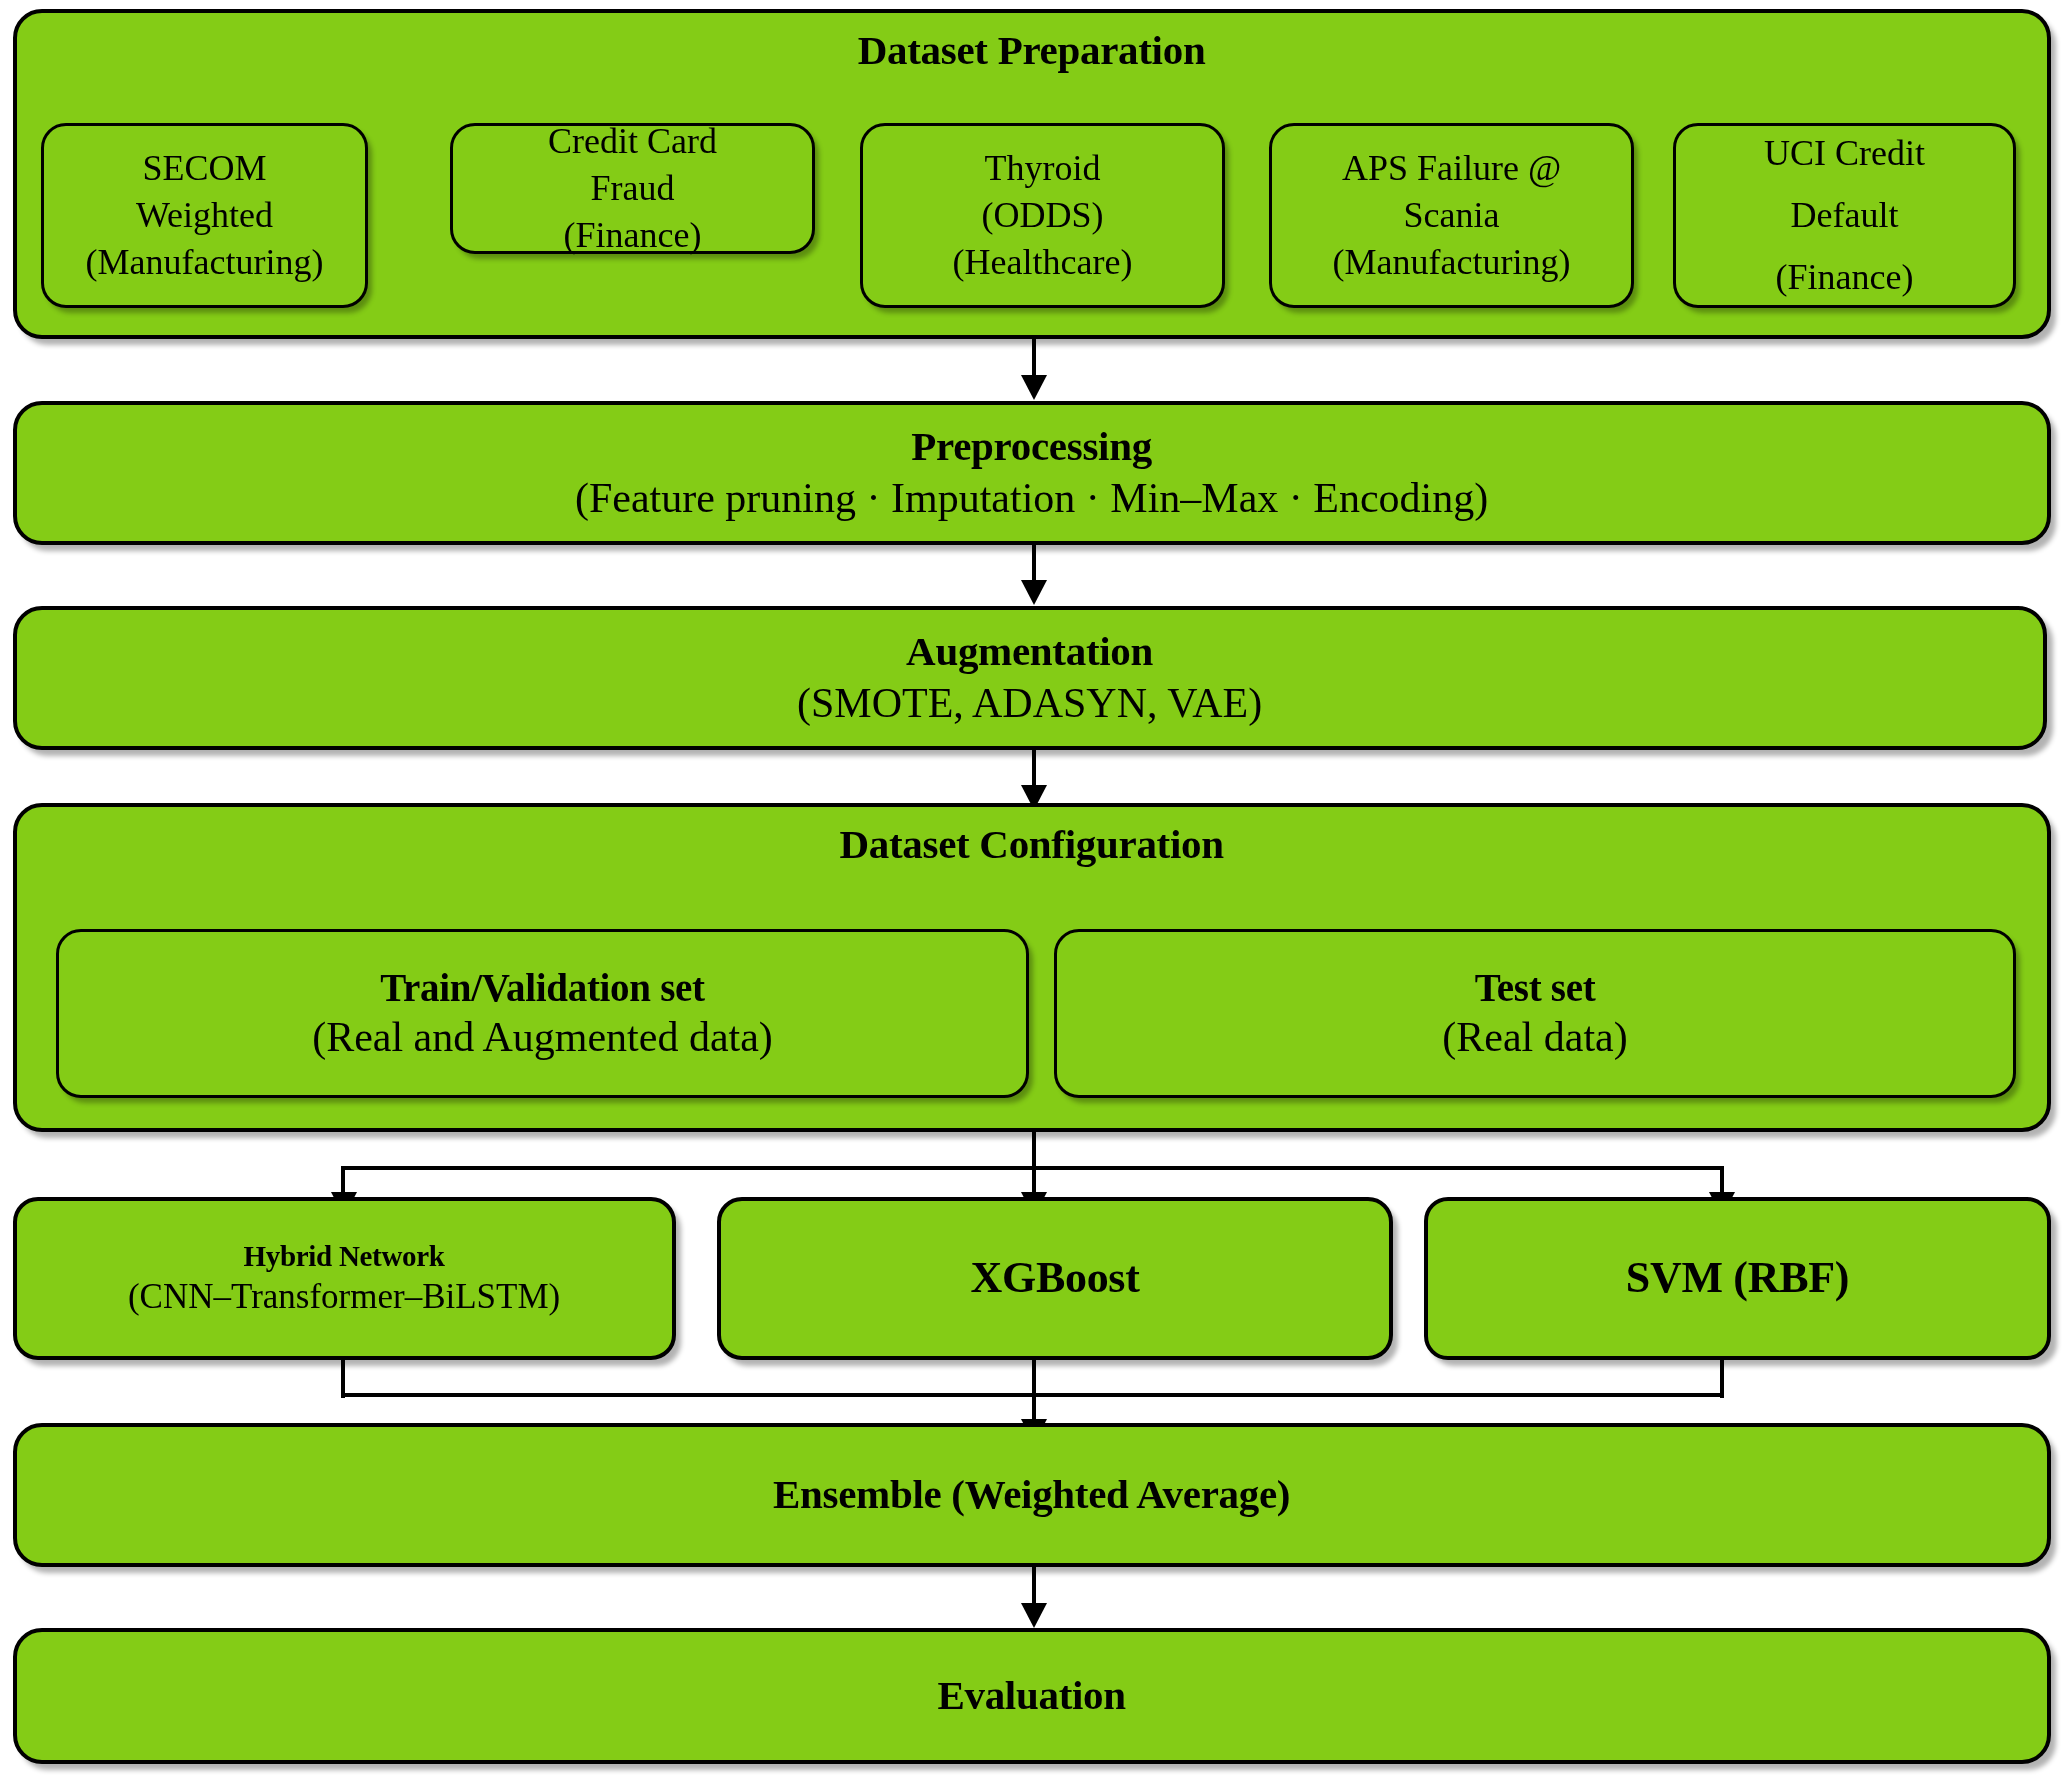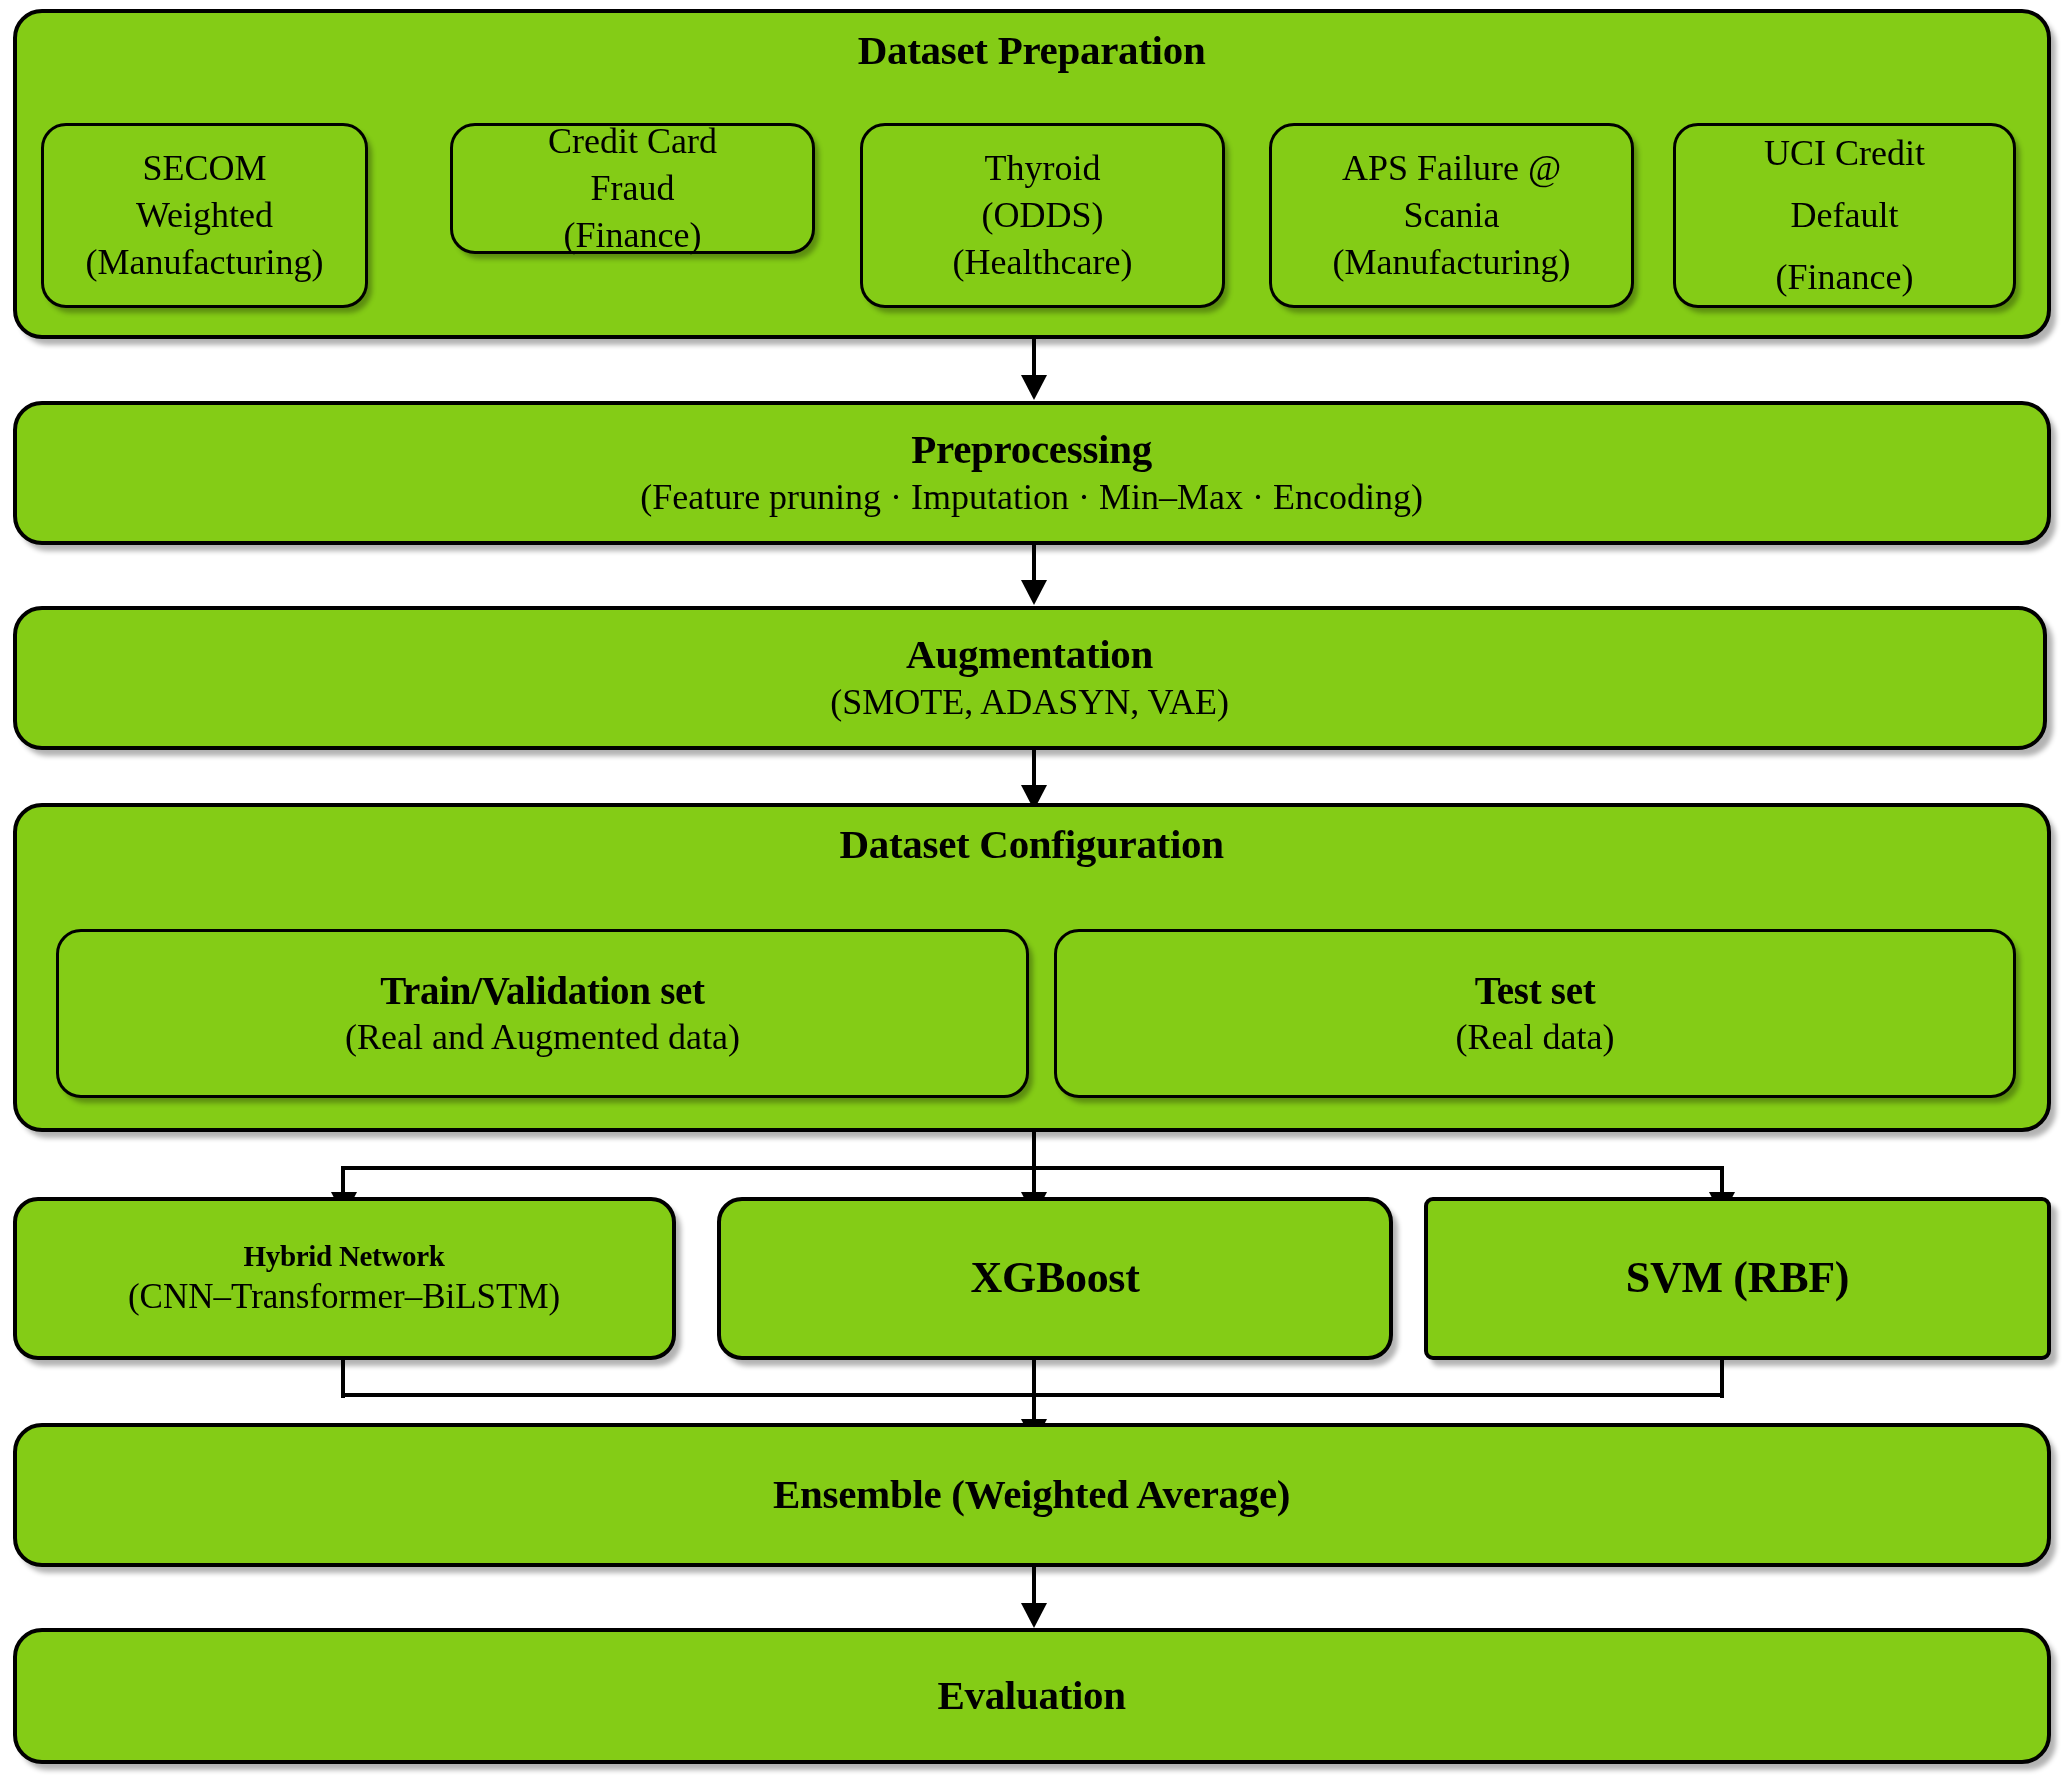"(Feature pruning · Imputation ·" .sub { font-size: 36px -> 42px }
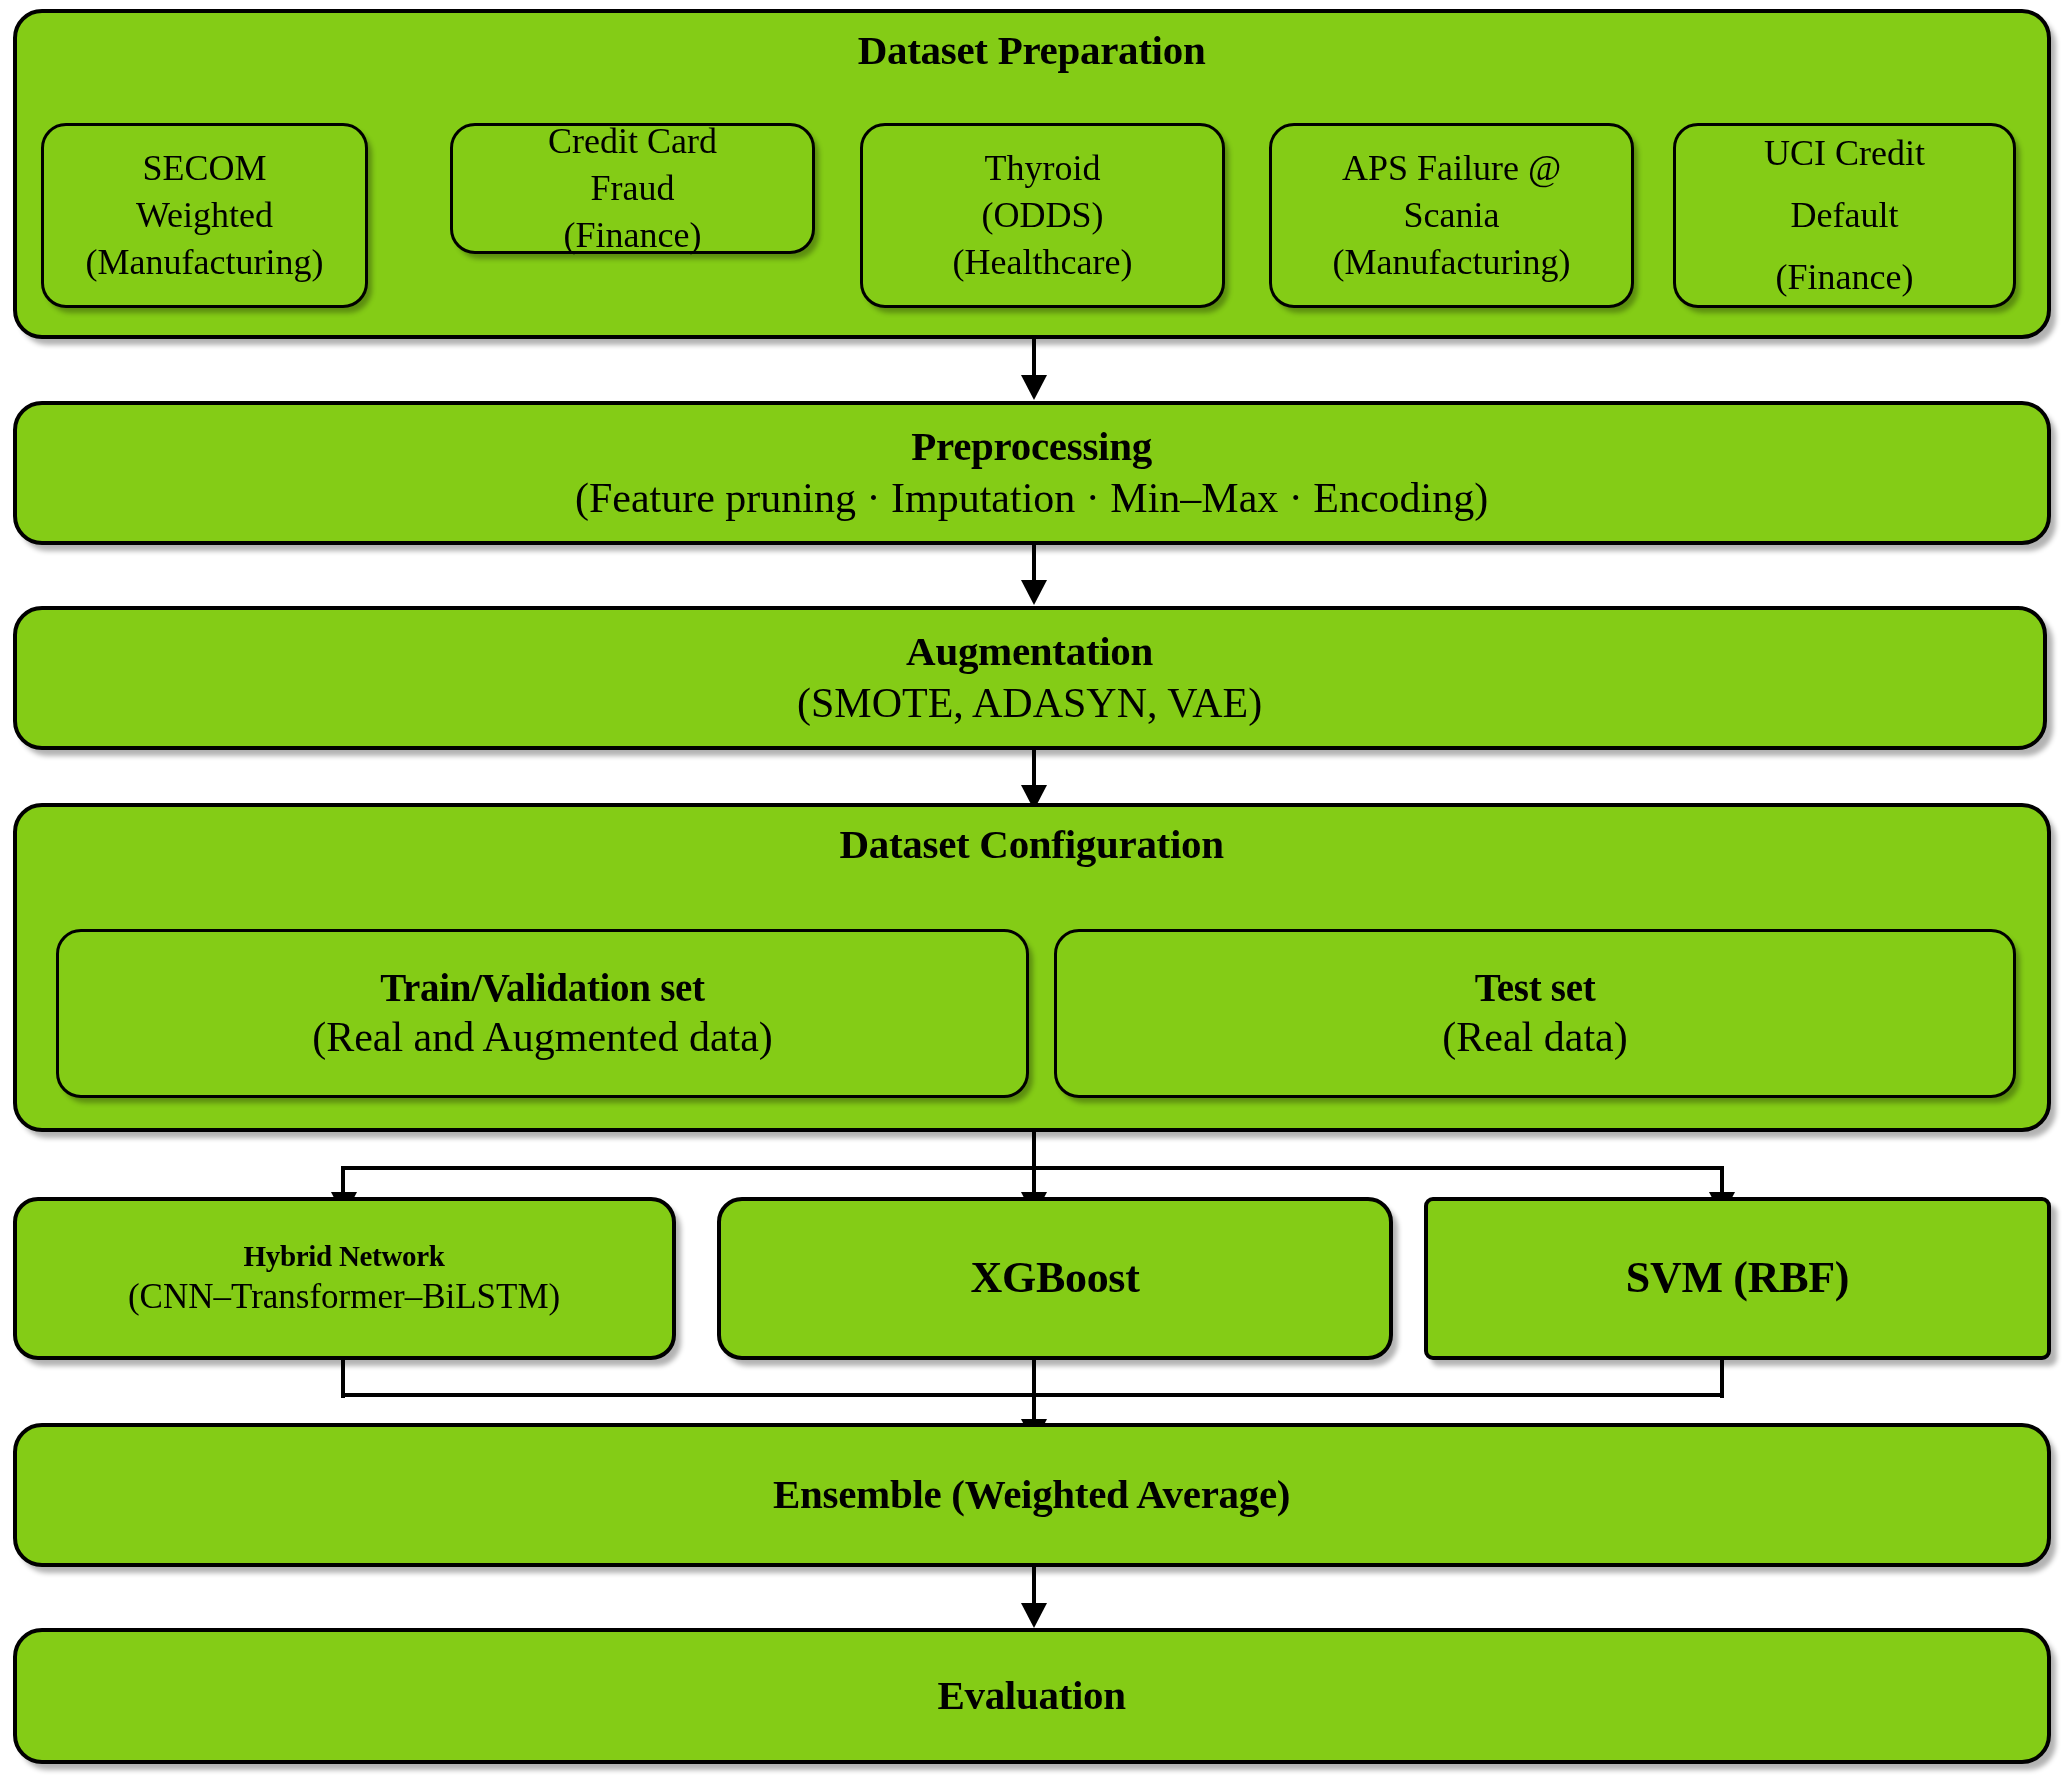"SVM (RBF)" div.box { border-radius: 9px -> 24px }
